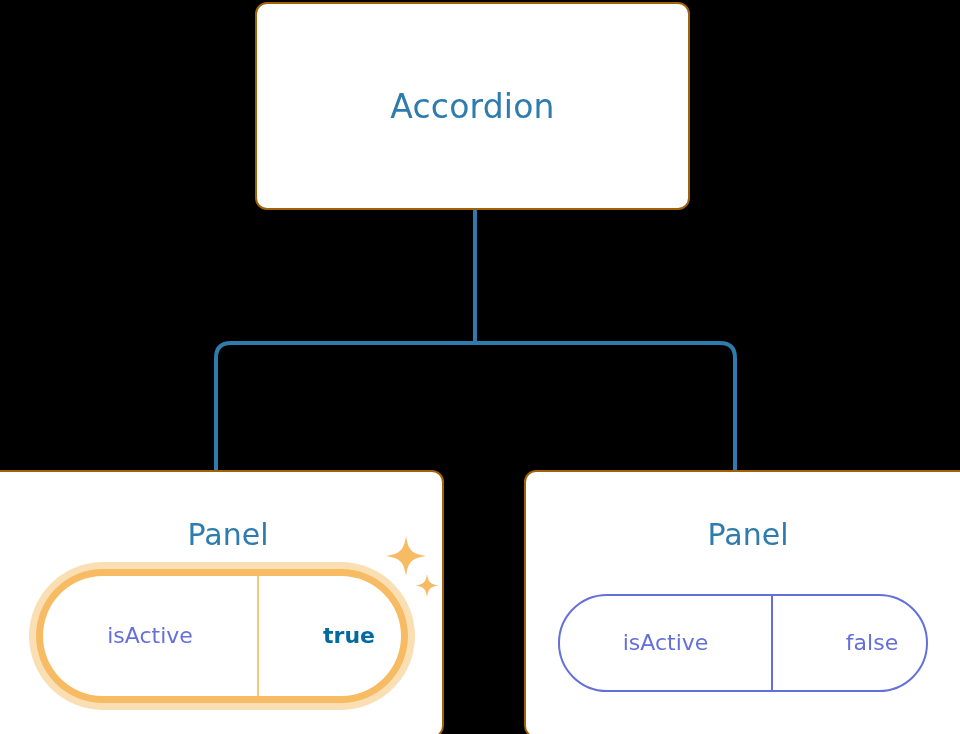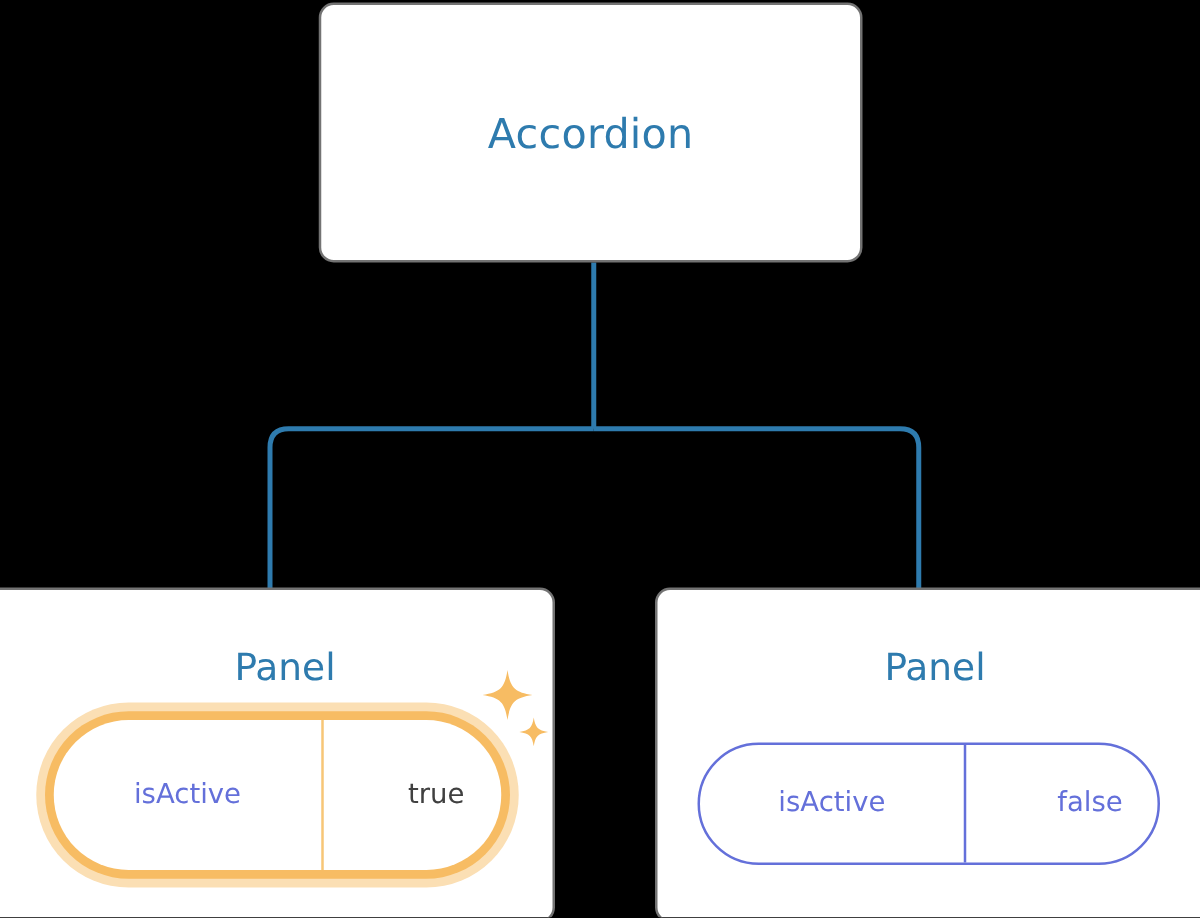"Accordion" .node { border: 2px solid #737373 -> 2px solid #a16207 }
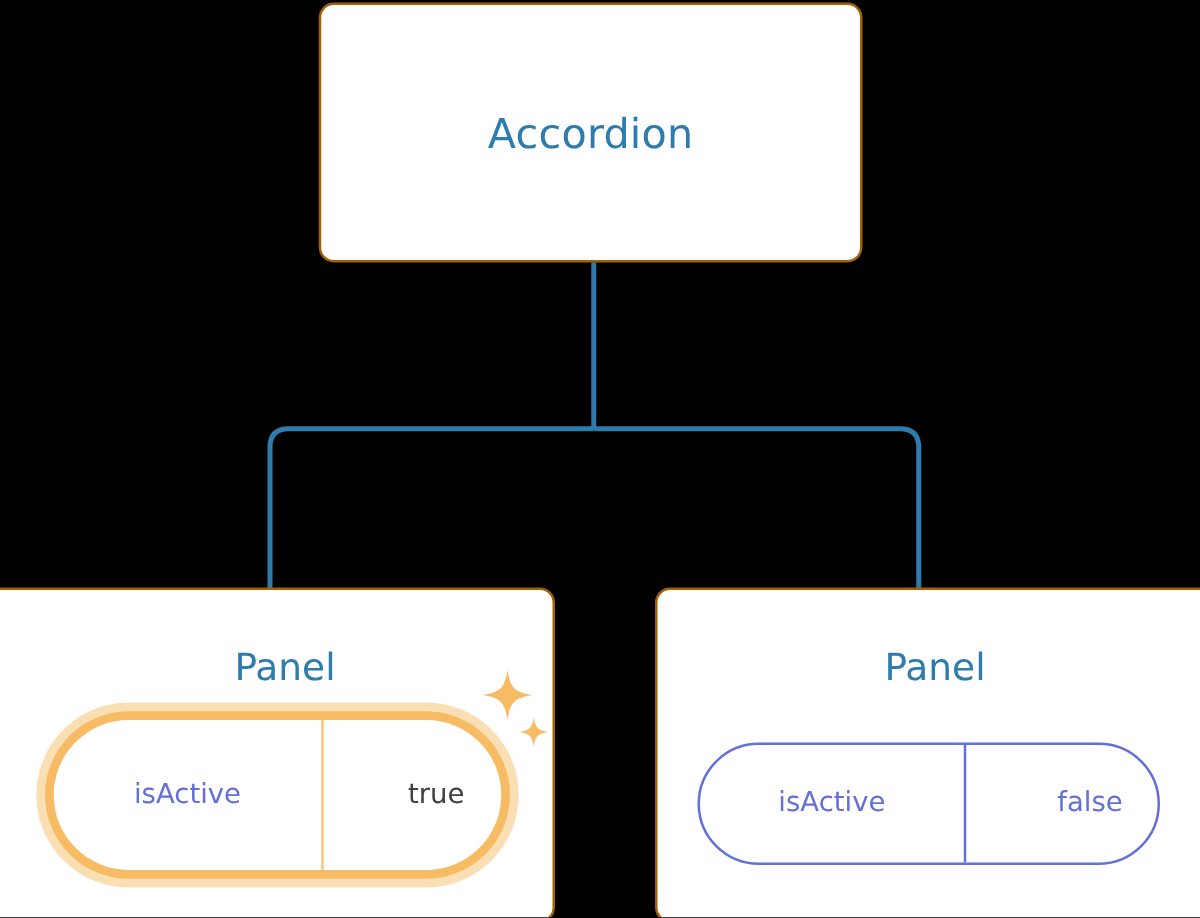"true" .pill-highlight-body .pill-value { color: #404040 -> #0369a1; font-weight: 400 -> 700 }
